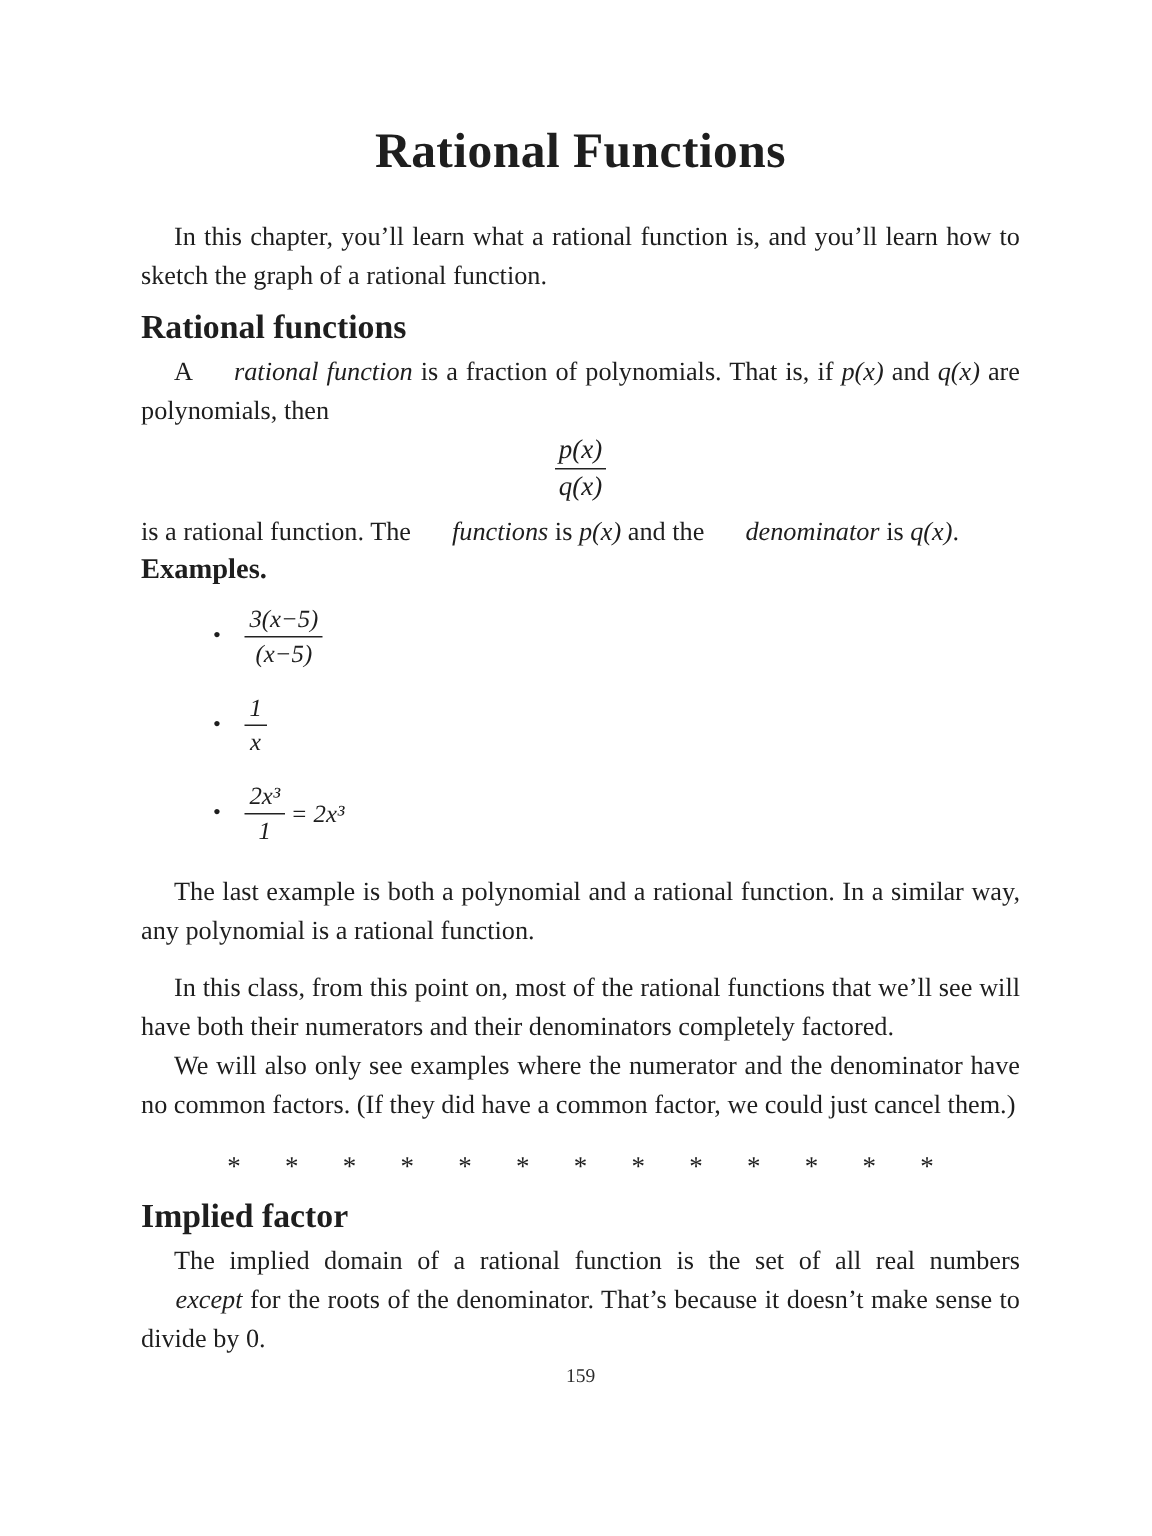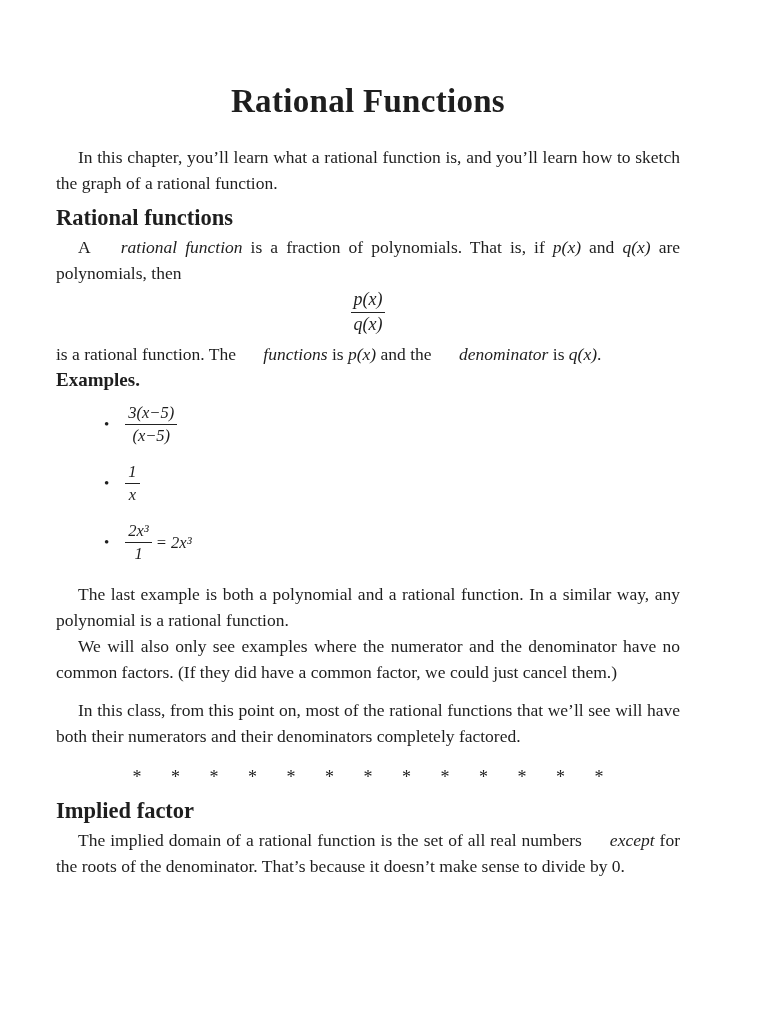"Rational Functions" .content { padding: 84px 88px 0 56px -> 84px 88px 0 94px }
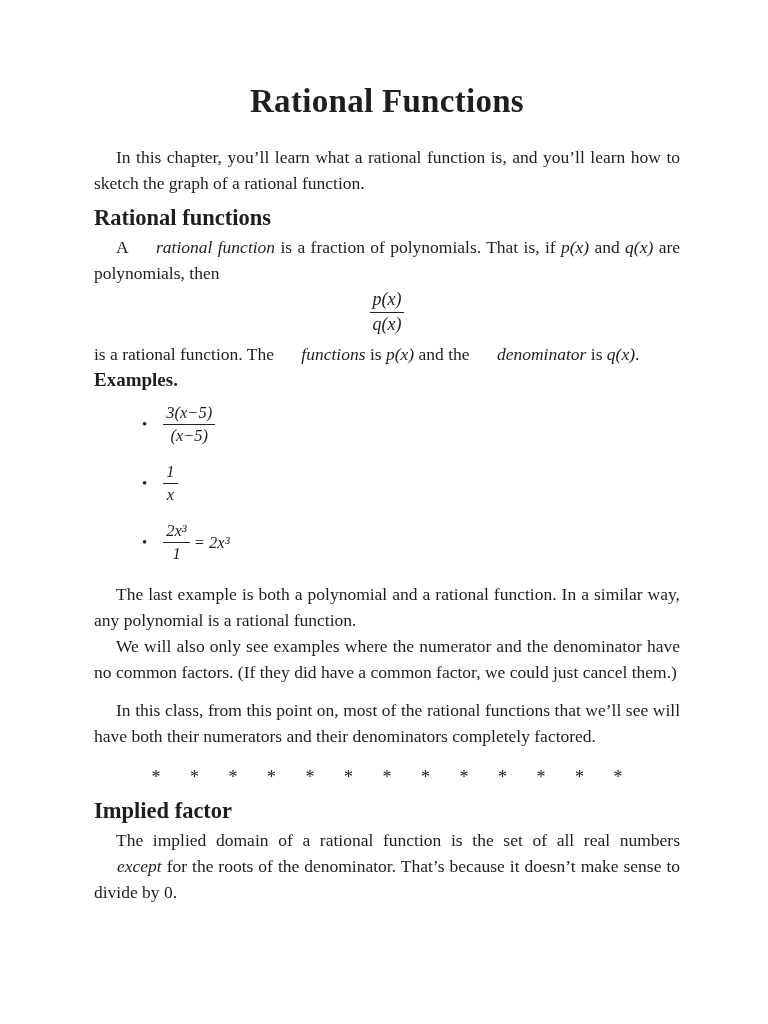"We will also only see" p.indent { order: before "In this class, from this" -> after "In this class, from this" }
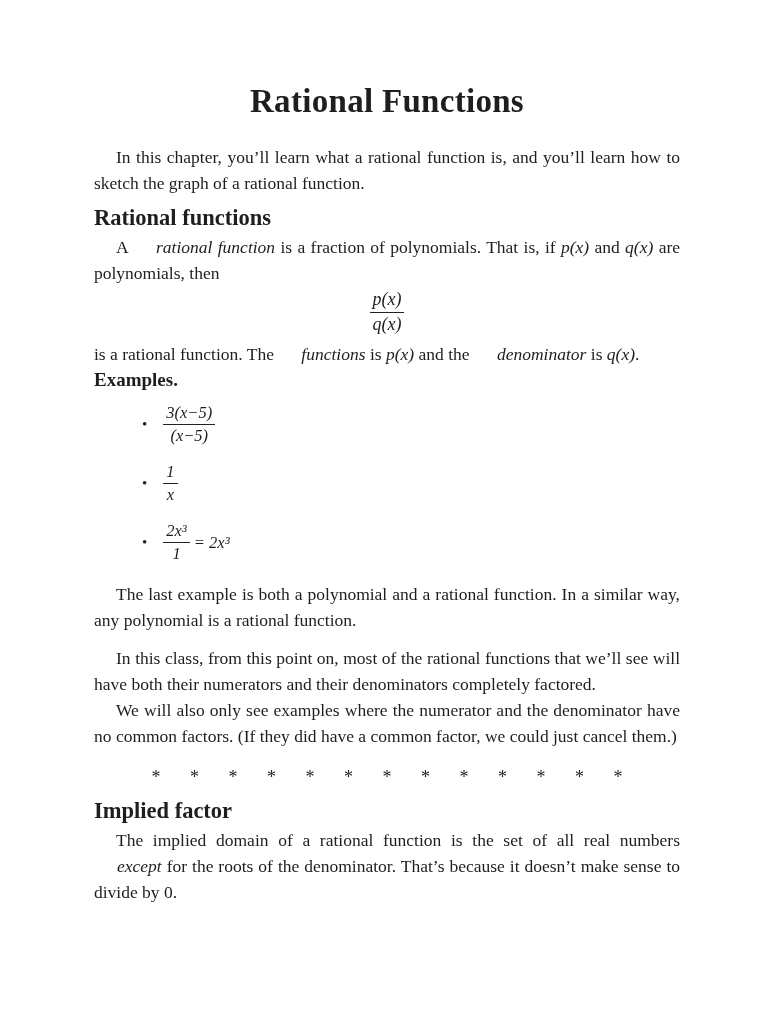"159" div.page-number { html: none -> <div>159</div> }
